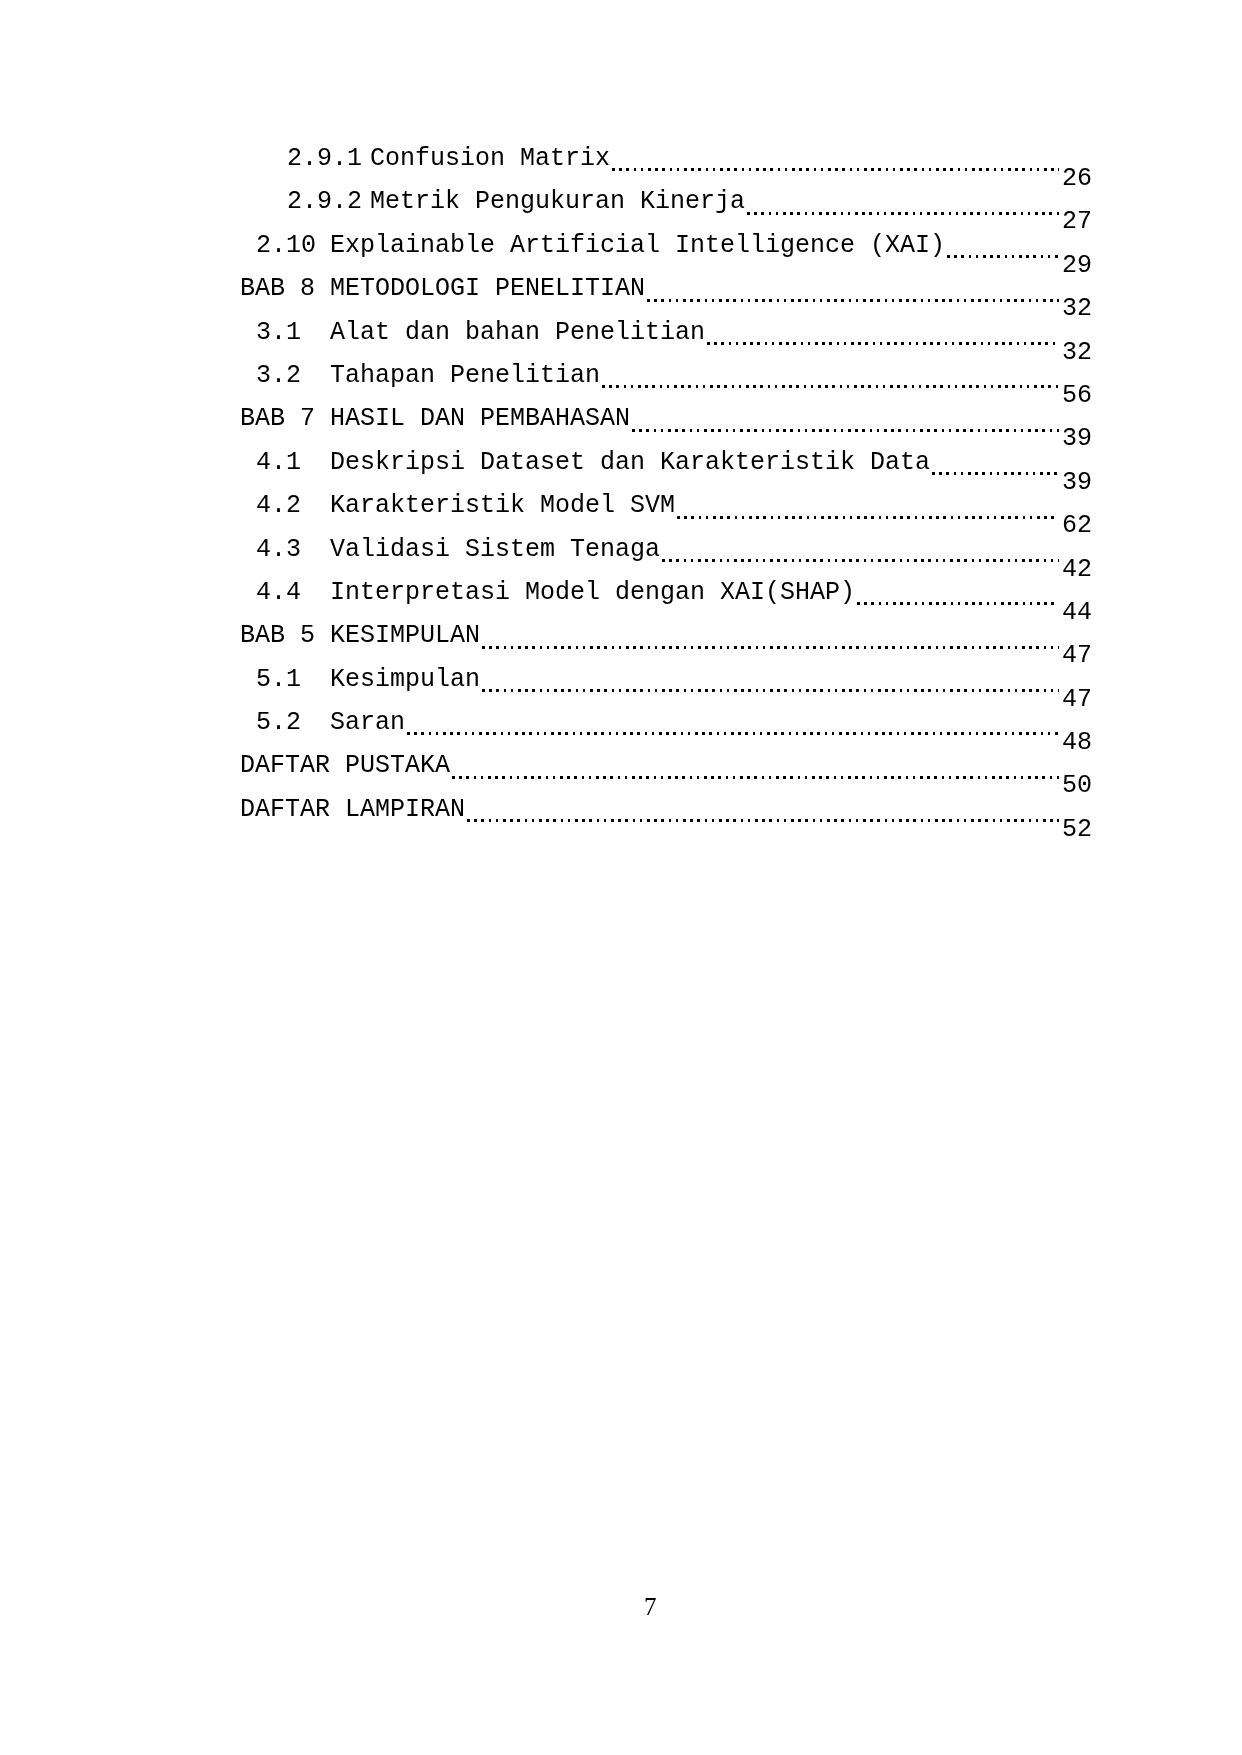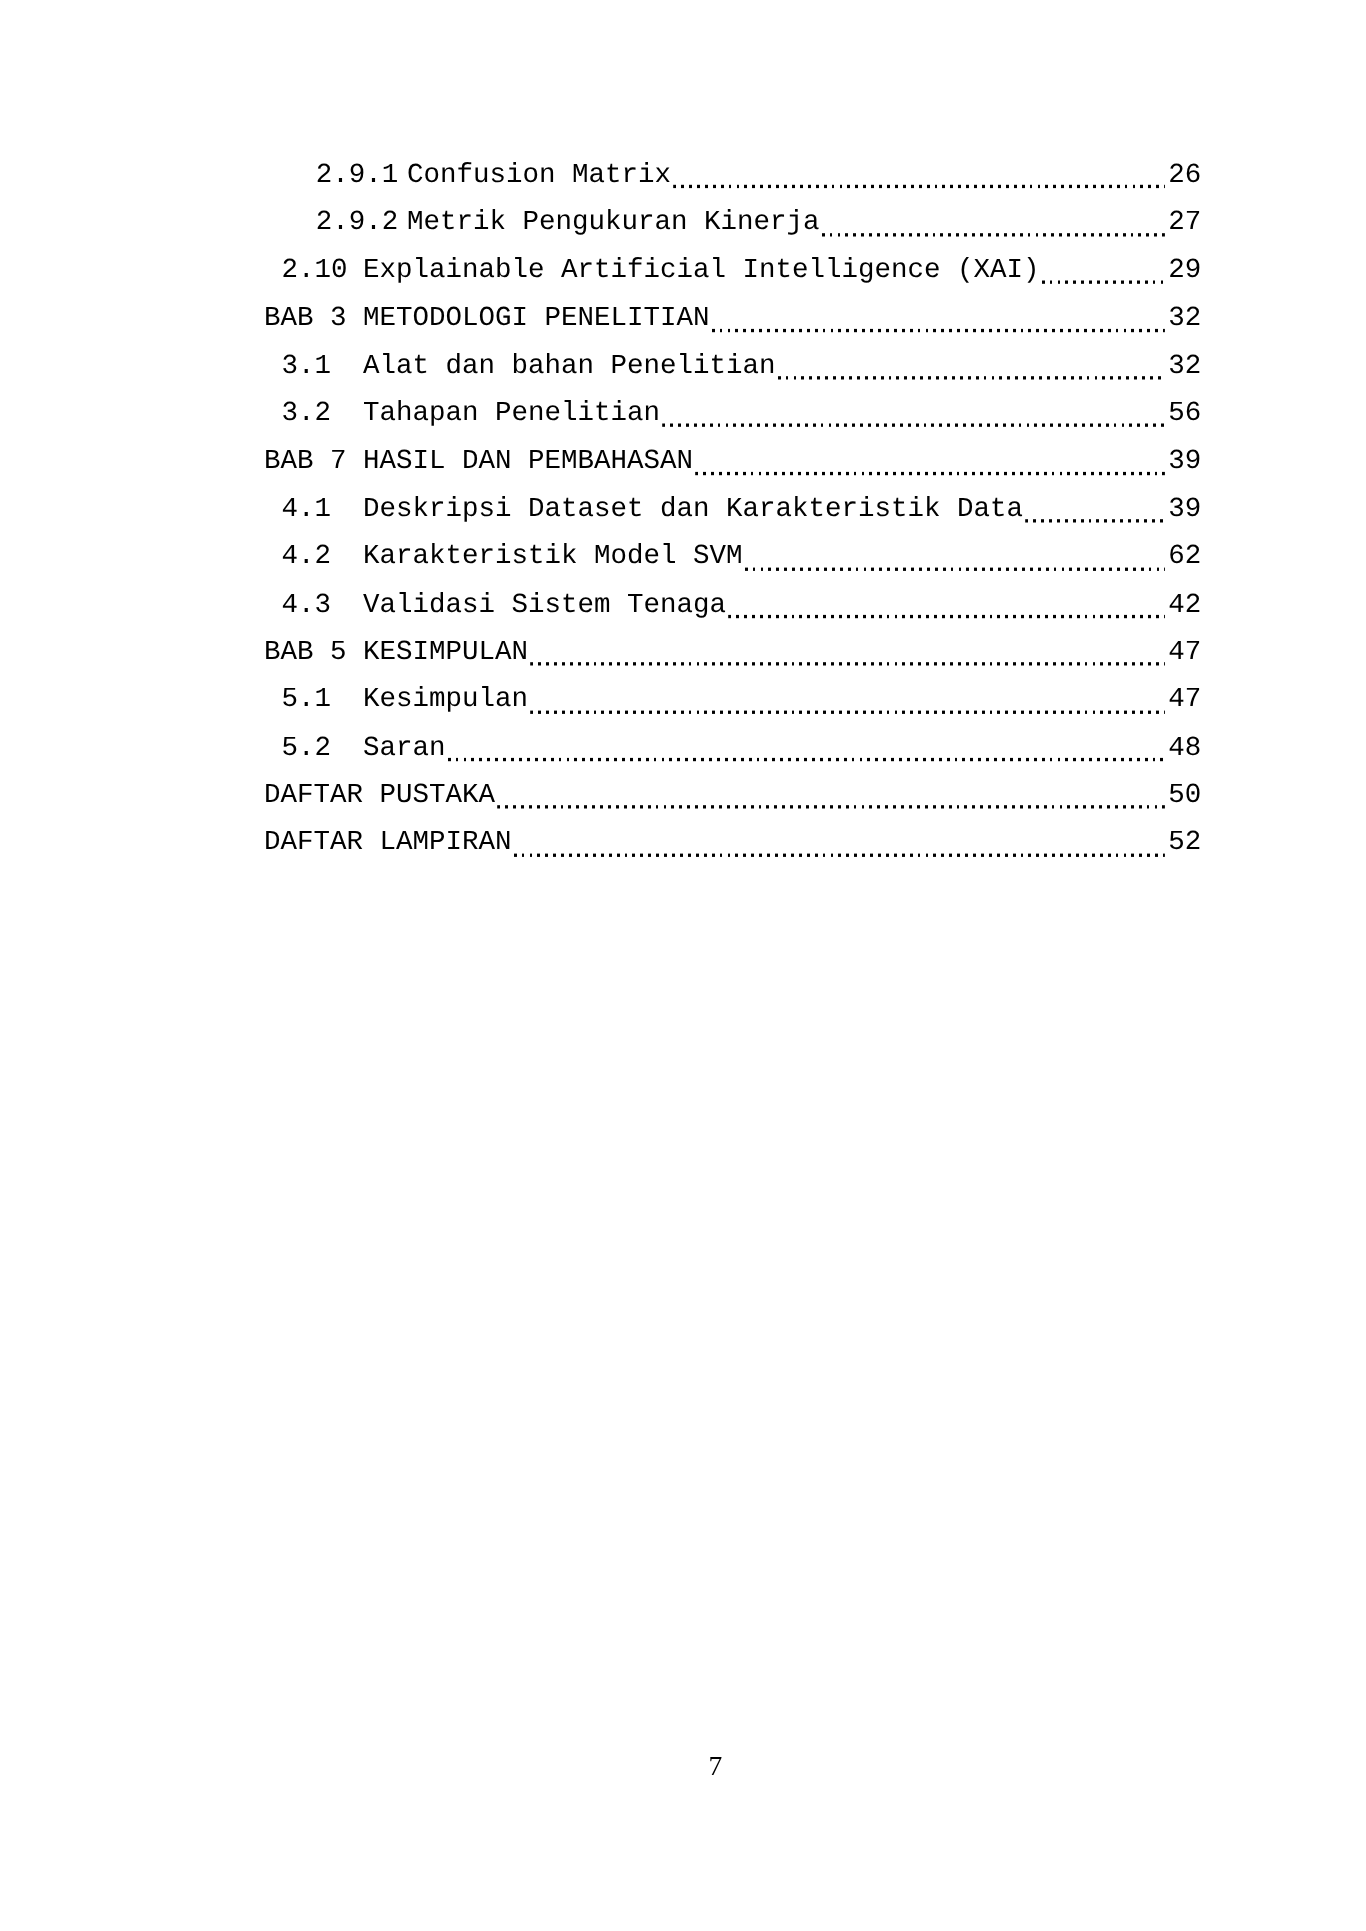"26" .pg { margin-top: none -> 20px }
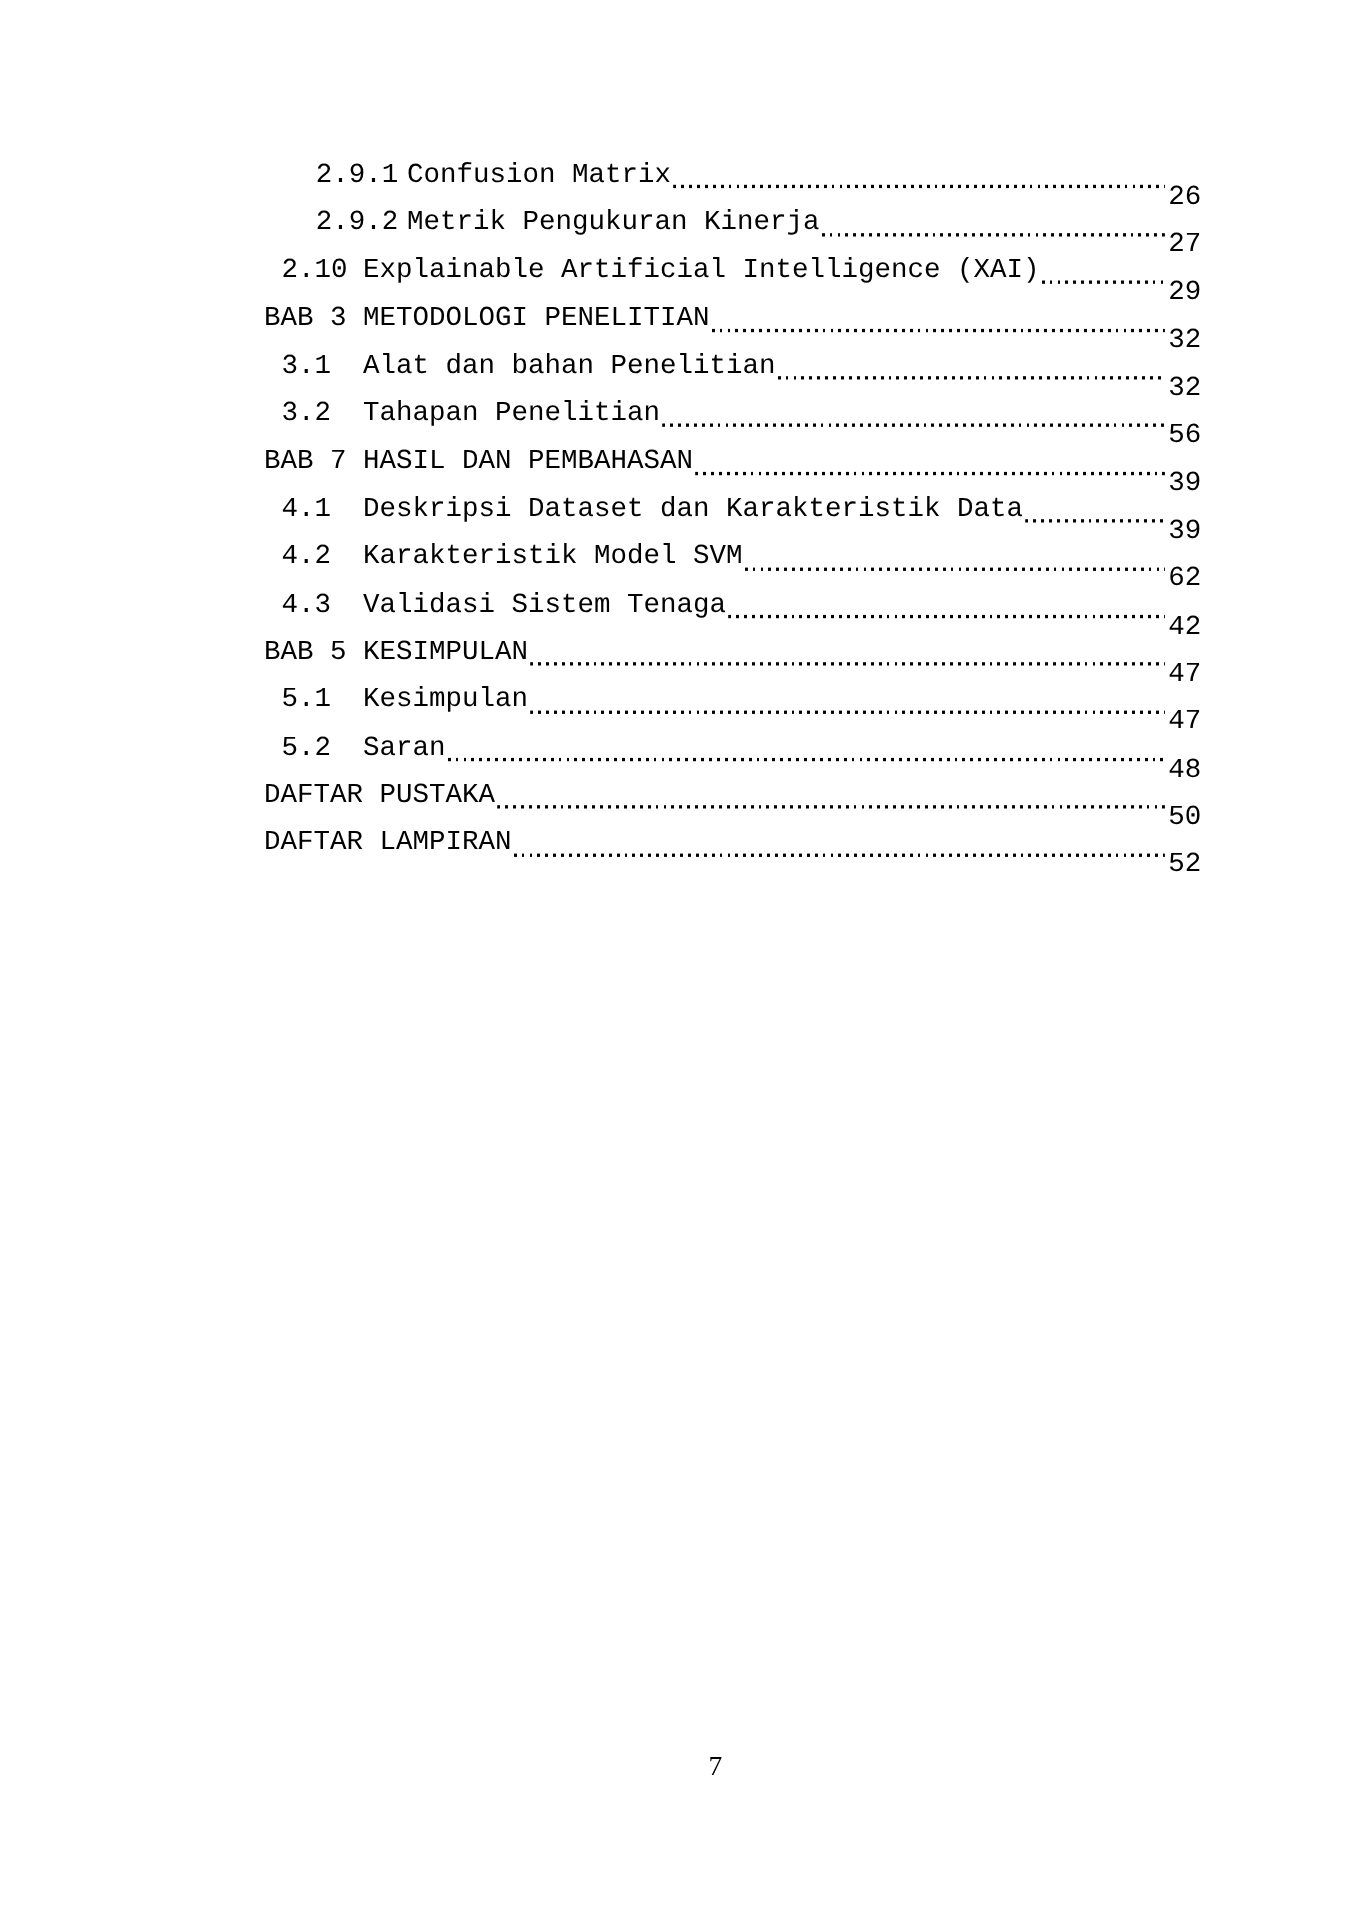"BAB 3 METODOLOGI PENELITIAN" span.title { text: 3 -> 8 }
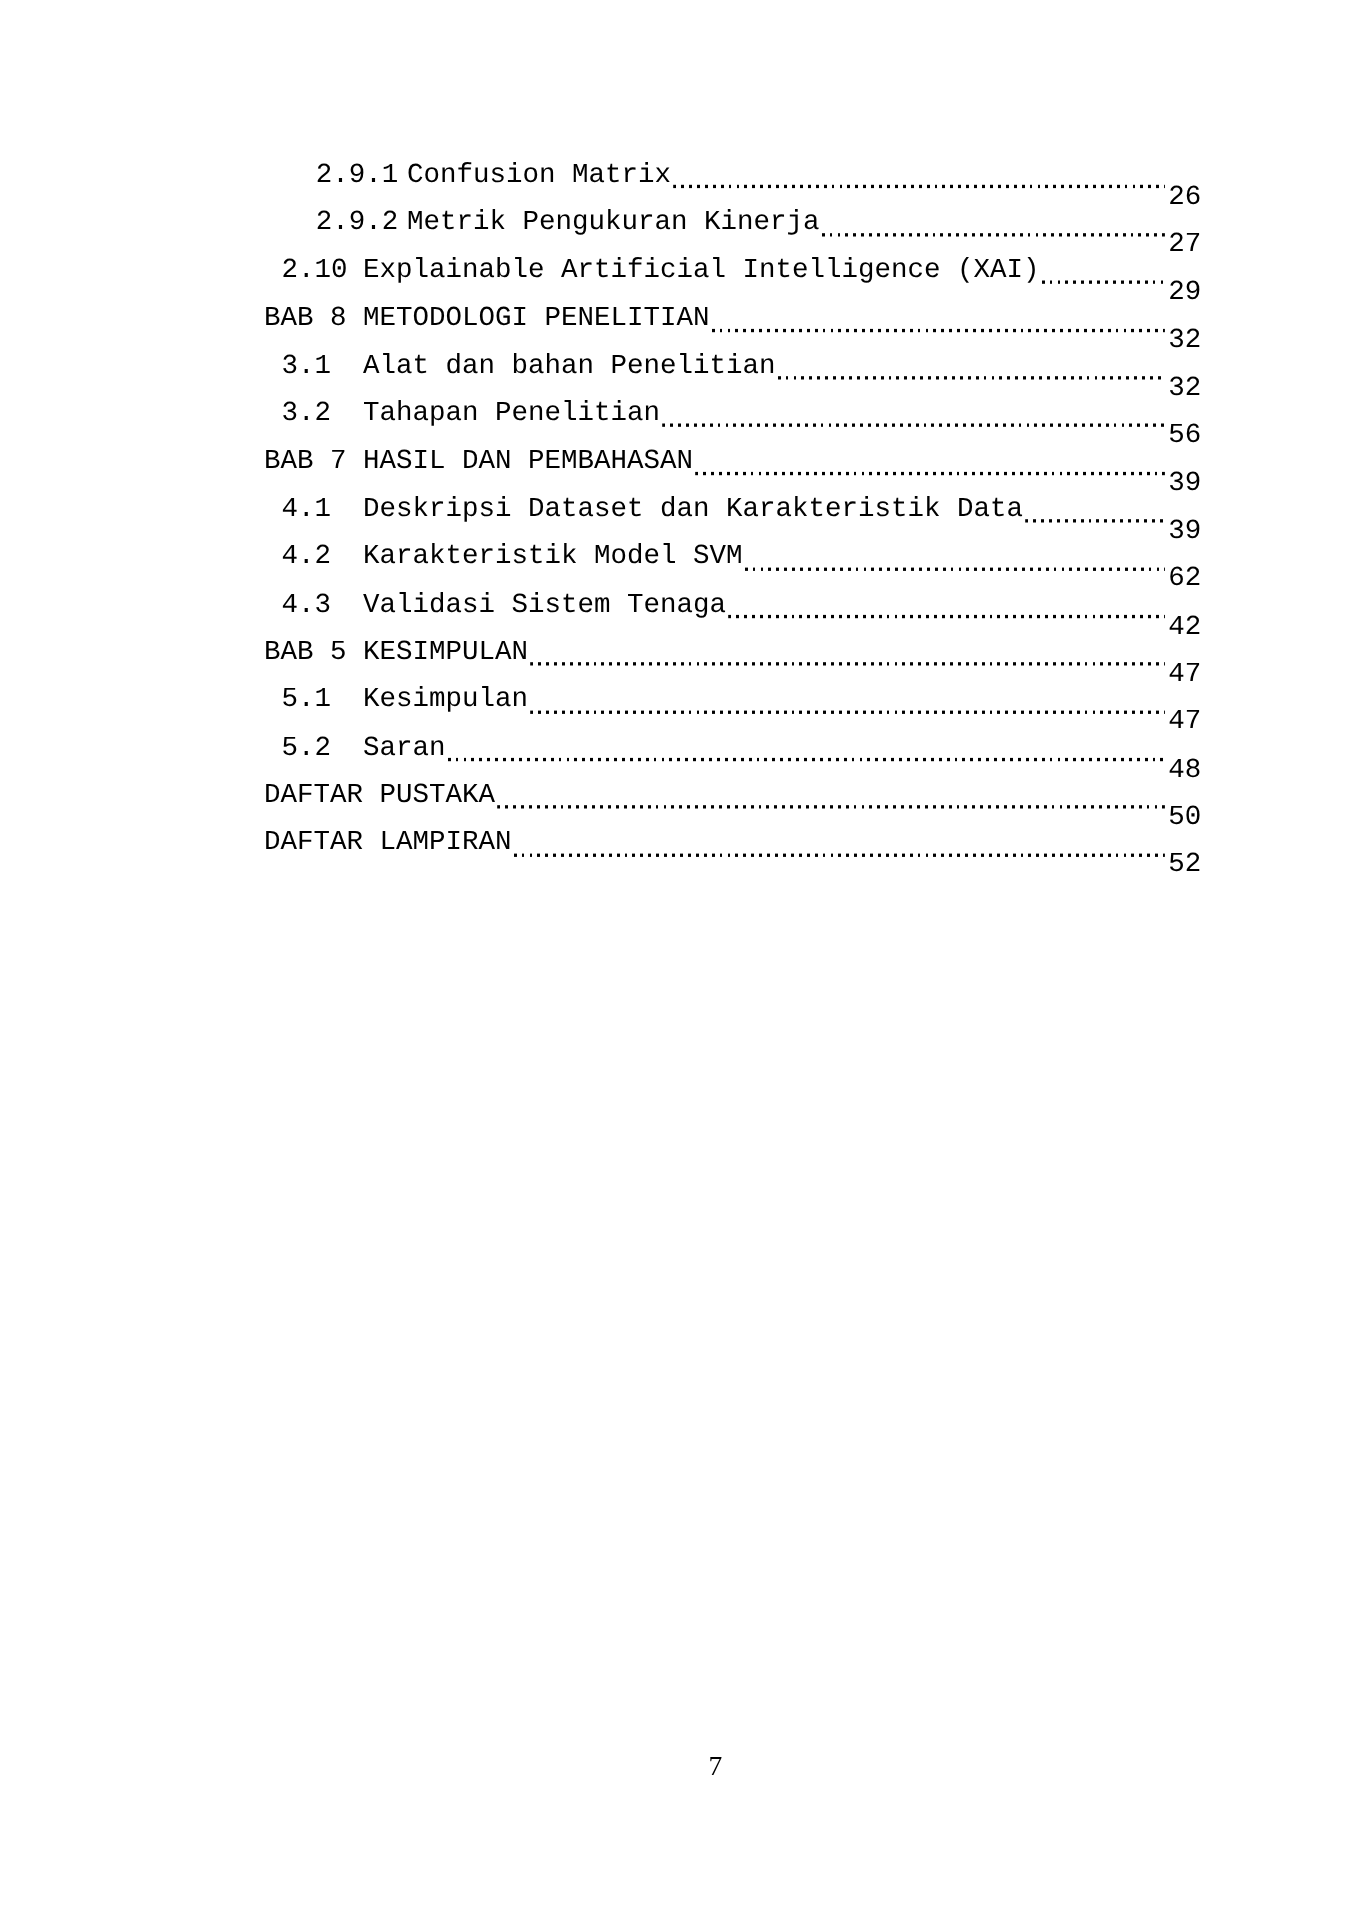"4.4" div.toc-row { html: none -> <div> <span>4.4</span> <span>Interpretasi Model dengan XAI(SHAP)</span> <span></span> <span>44</span> </div> }
